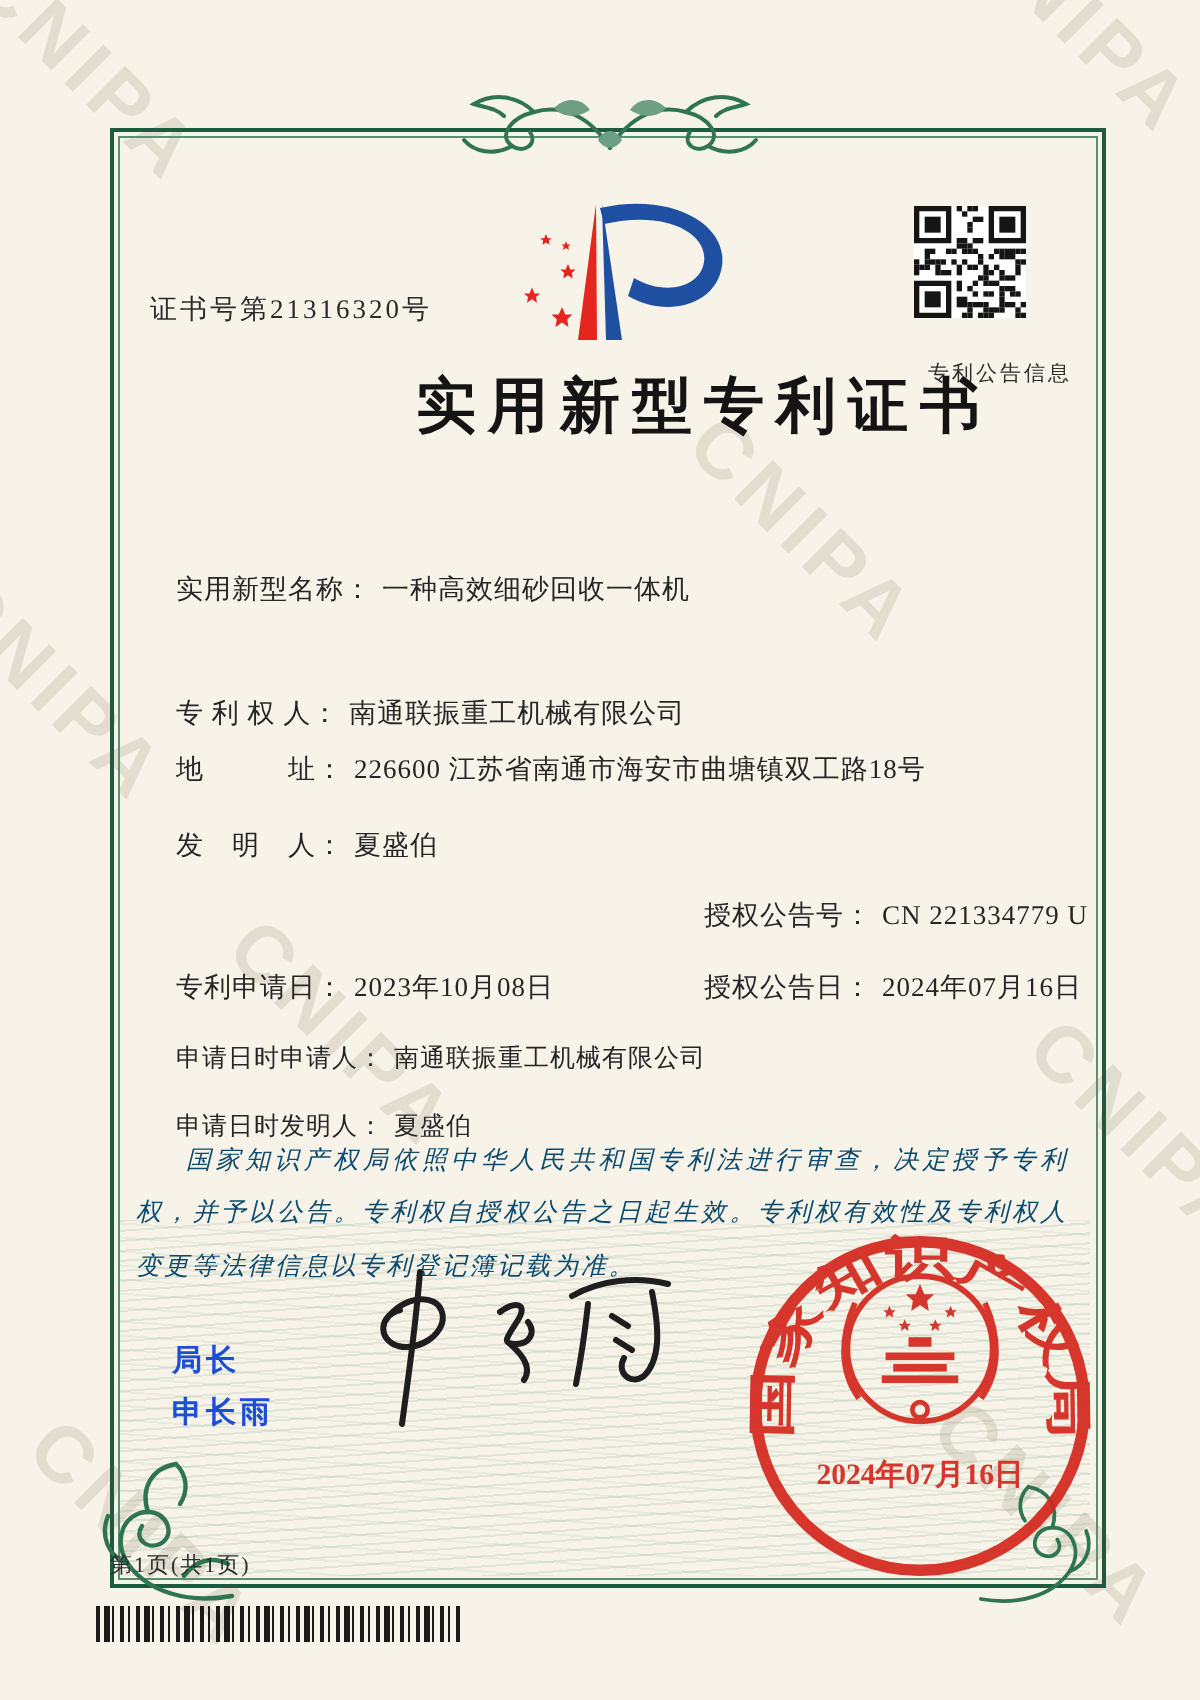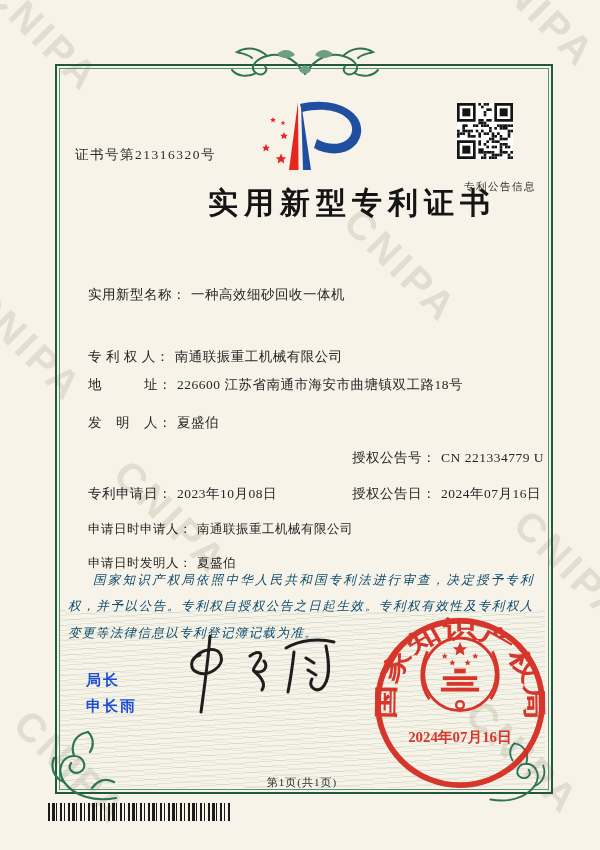"第1页(共1页)" .footer { text-align: center -> none }
